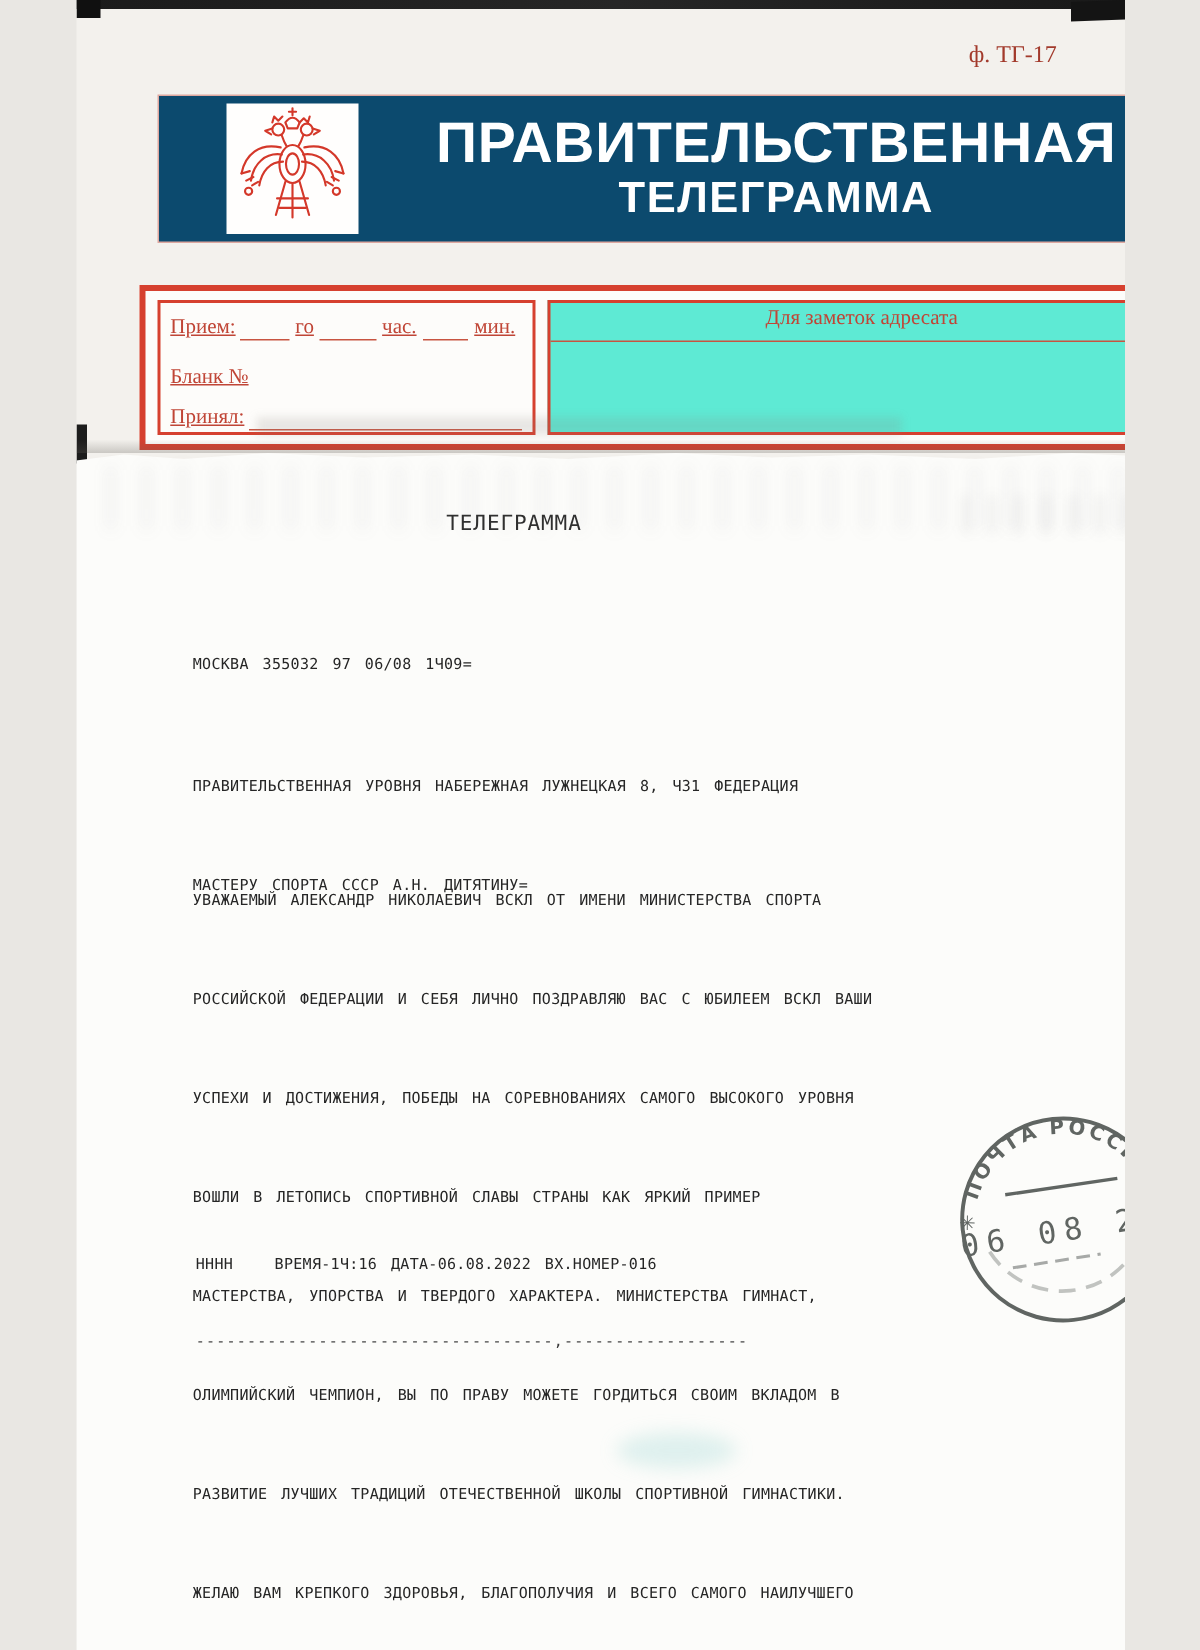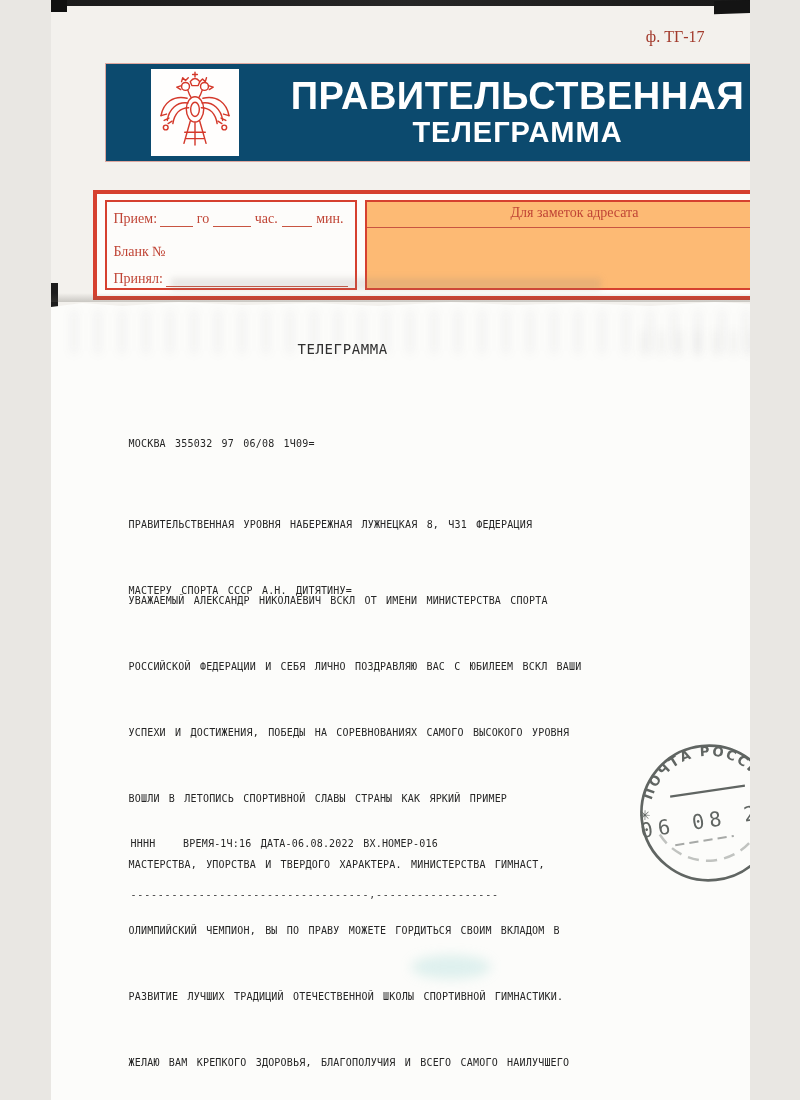"Прием:" .form-label { text-decoration: none -> underline }
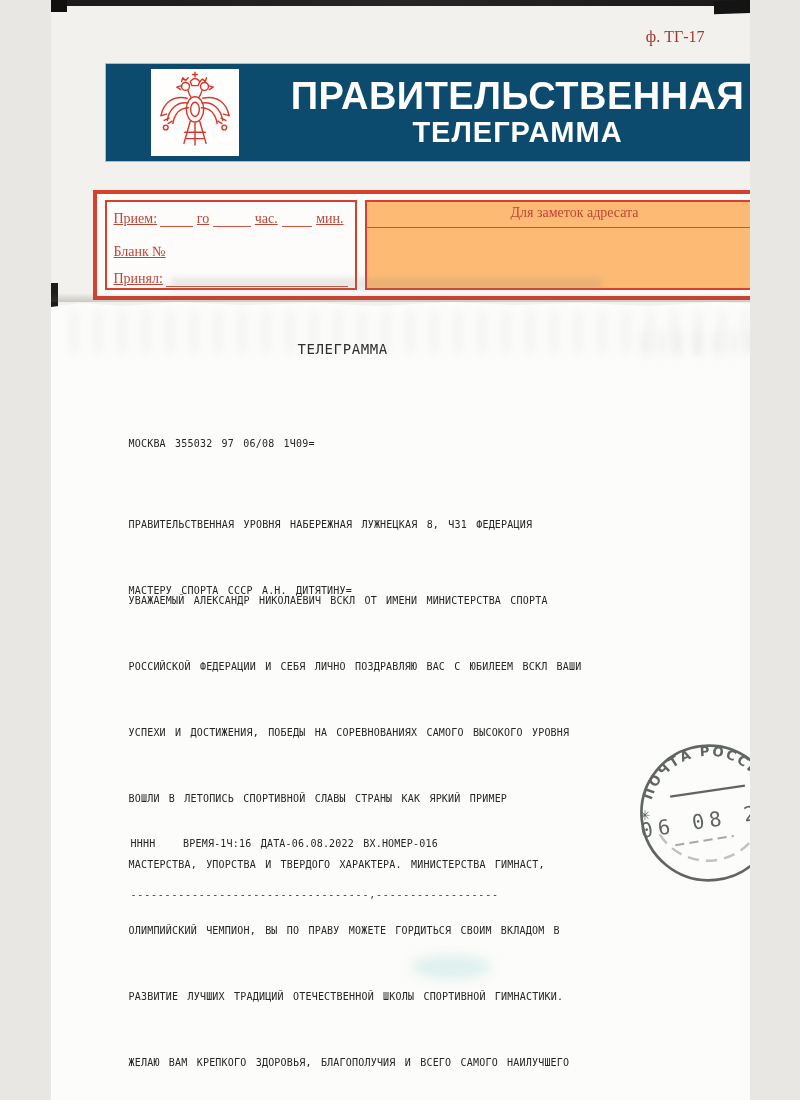"Для заметок адресата" .form-right { background: #fdba74 -> #5eead4 }
